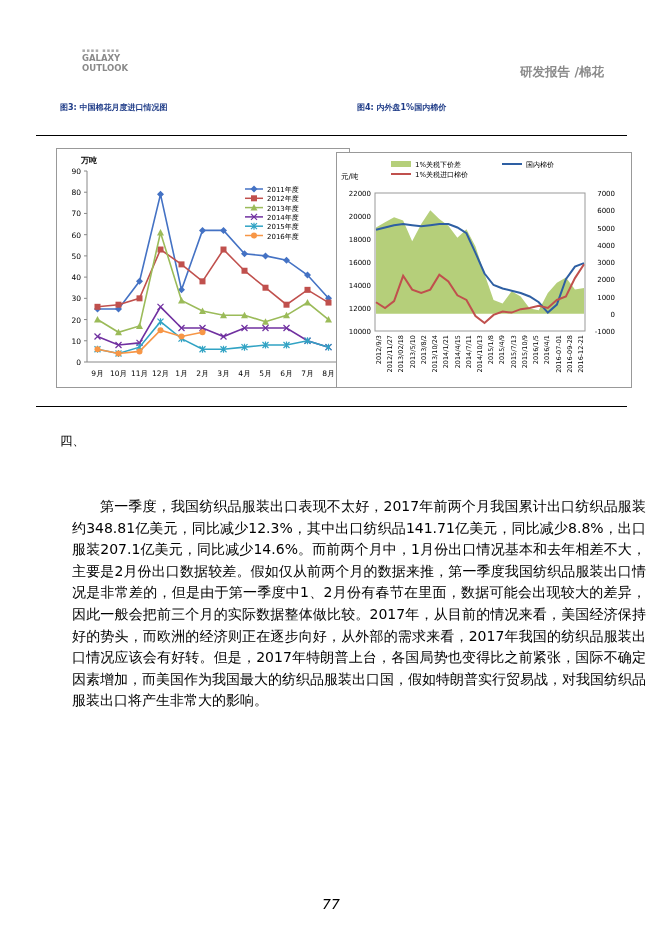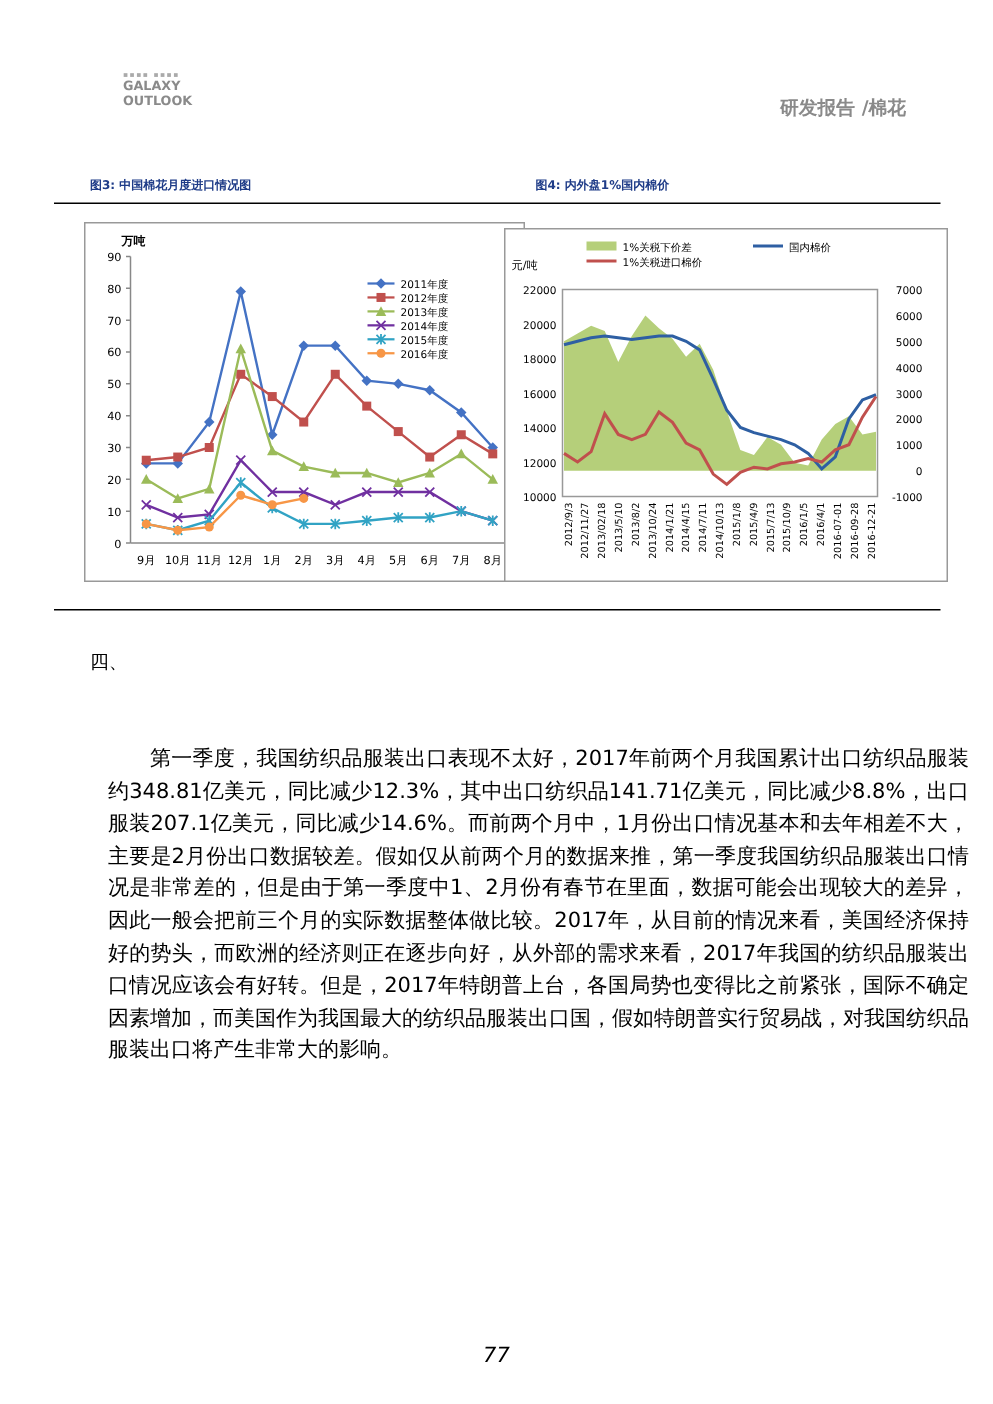"图3: 中国棉花月度进口情况图" .fig-title { top: 118px -> 102px }
